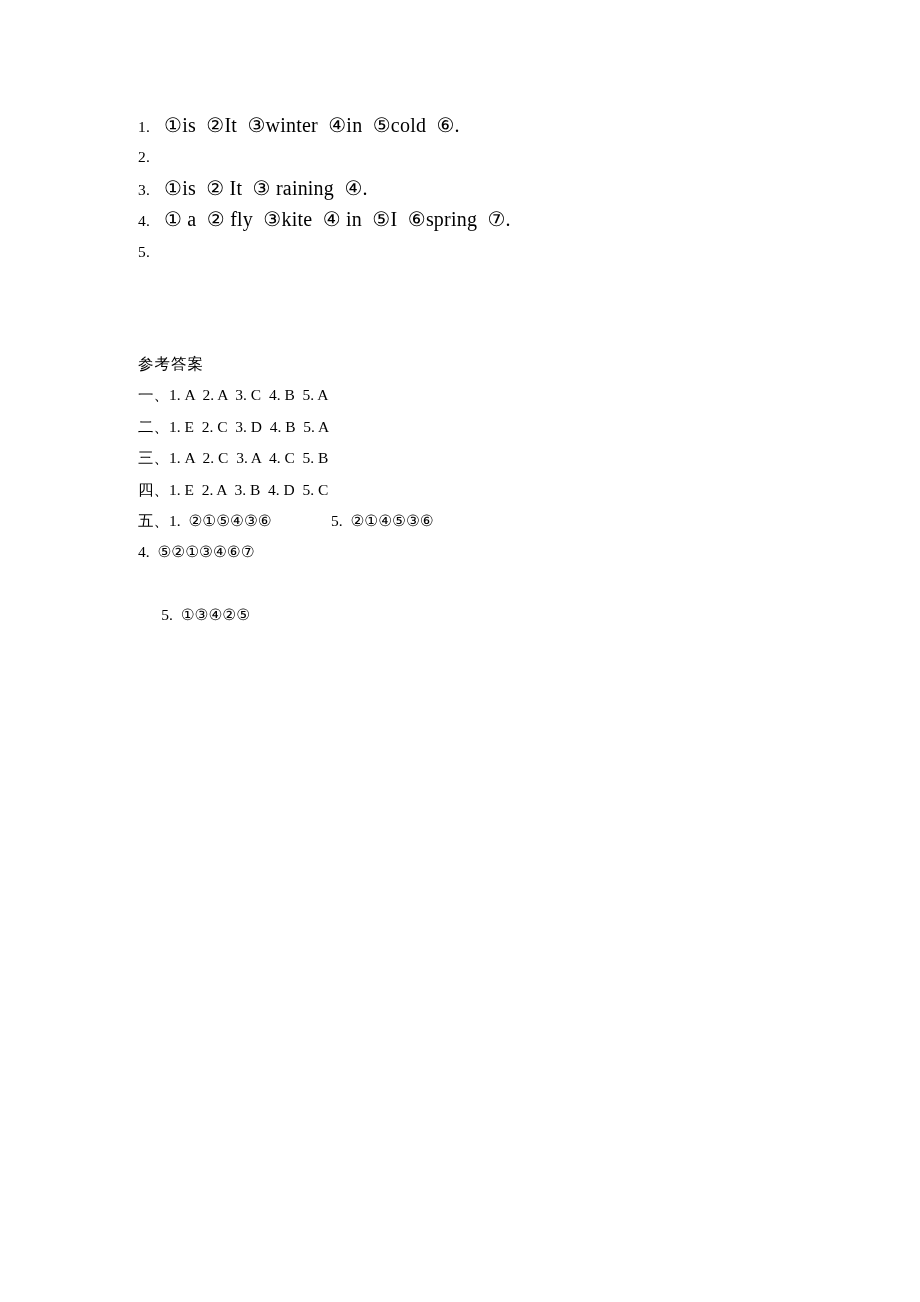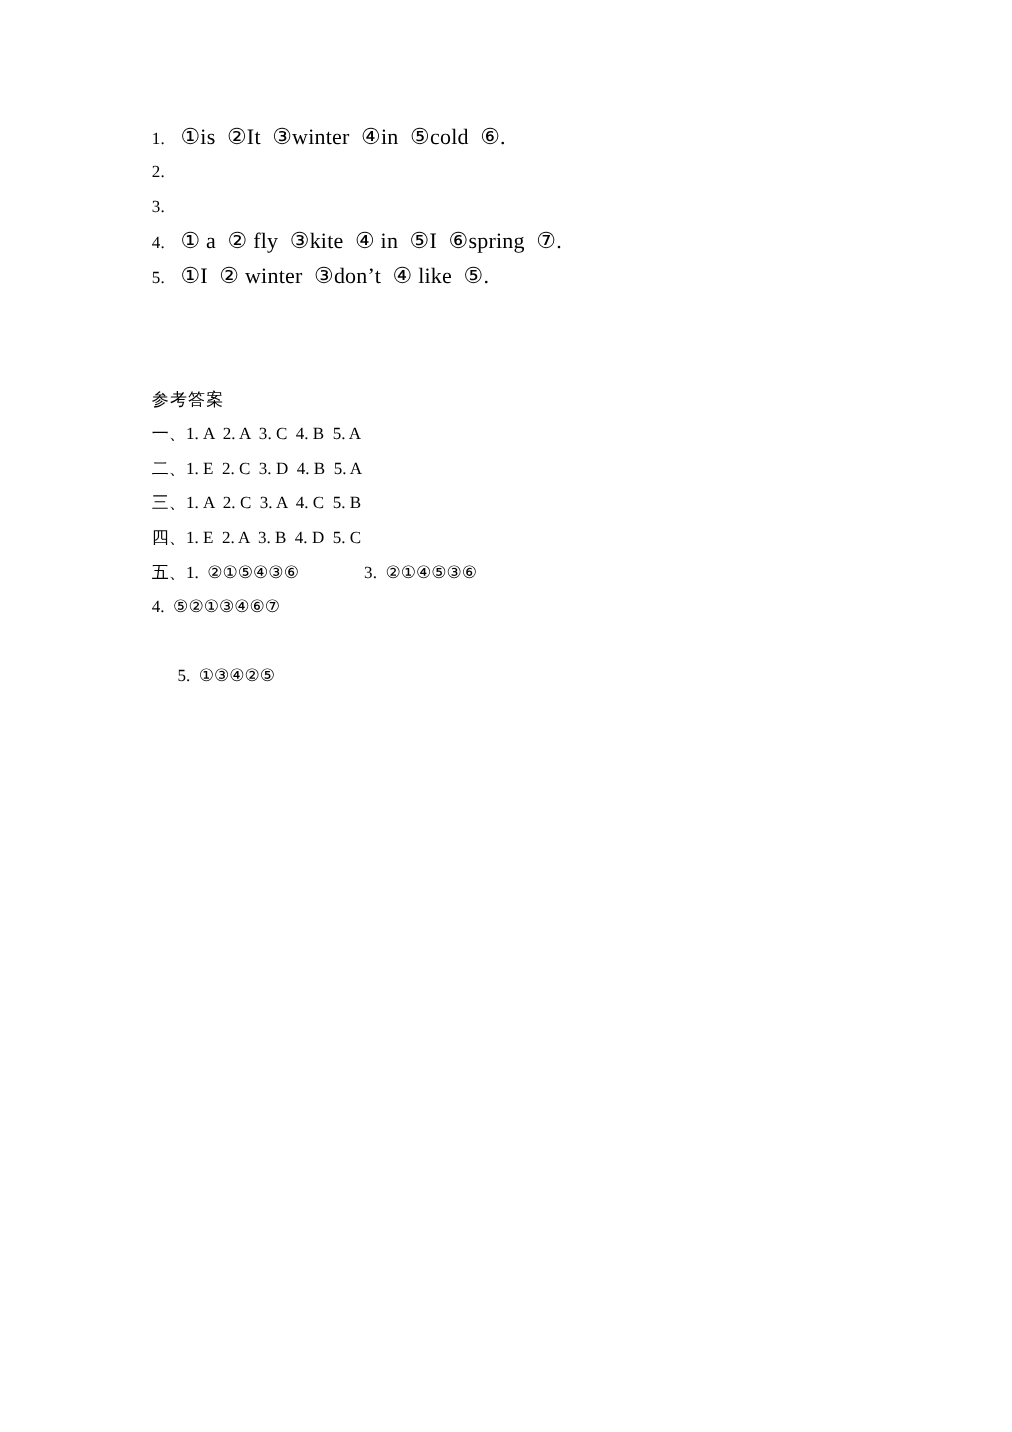"①is ② It ③ raining" span.ex-body { html: none -> <span>①is ② It ③ raining ④.</span> }
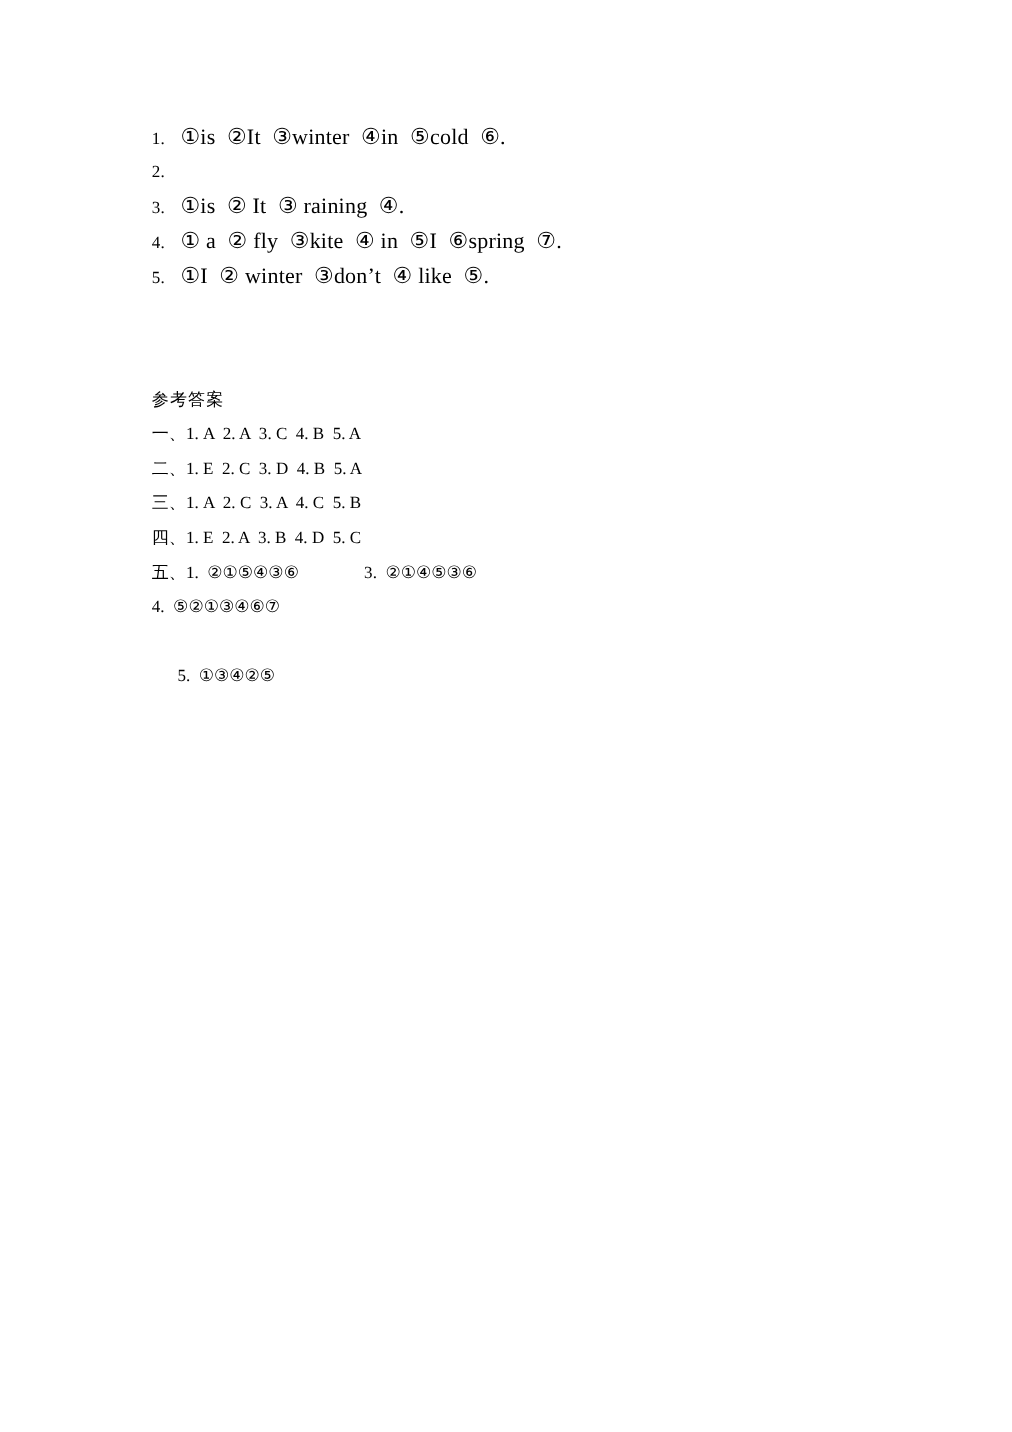"①I ② winter ③don’t ④" span.ex-body { html: <span>①I ② winter ③don’t ④ like ⑤.</span> -> none }
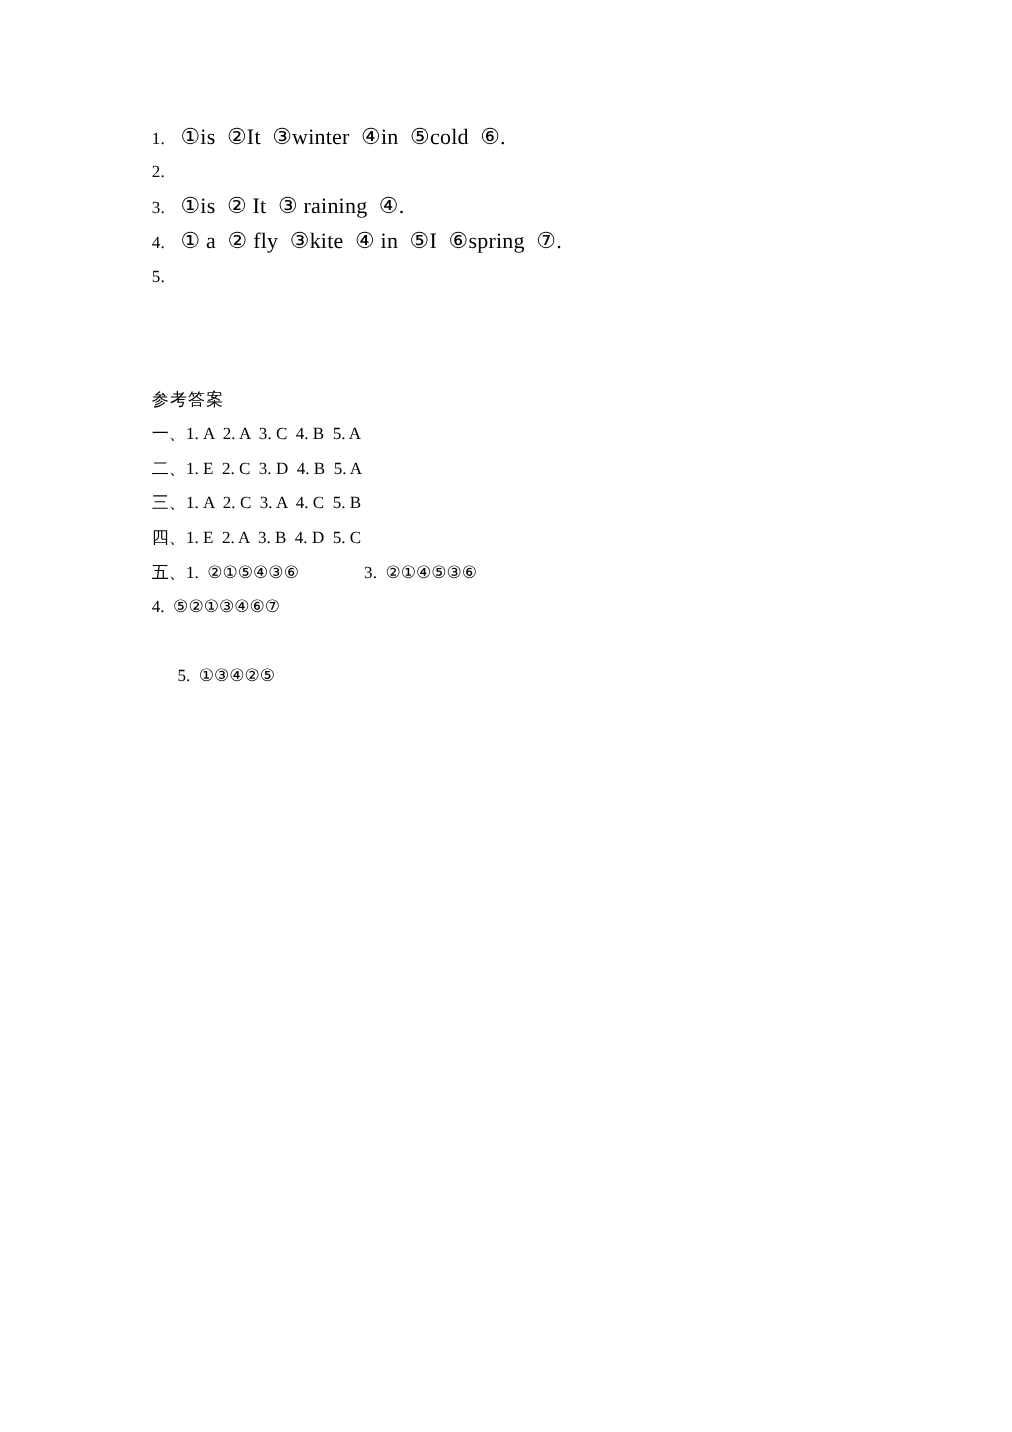"3. ②①④⑤③⑥" span.col-b { text: 3 -> 5 }
